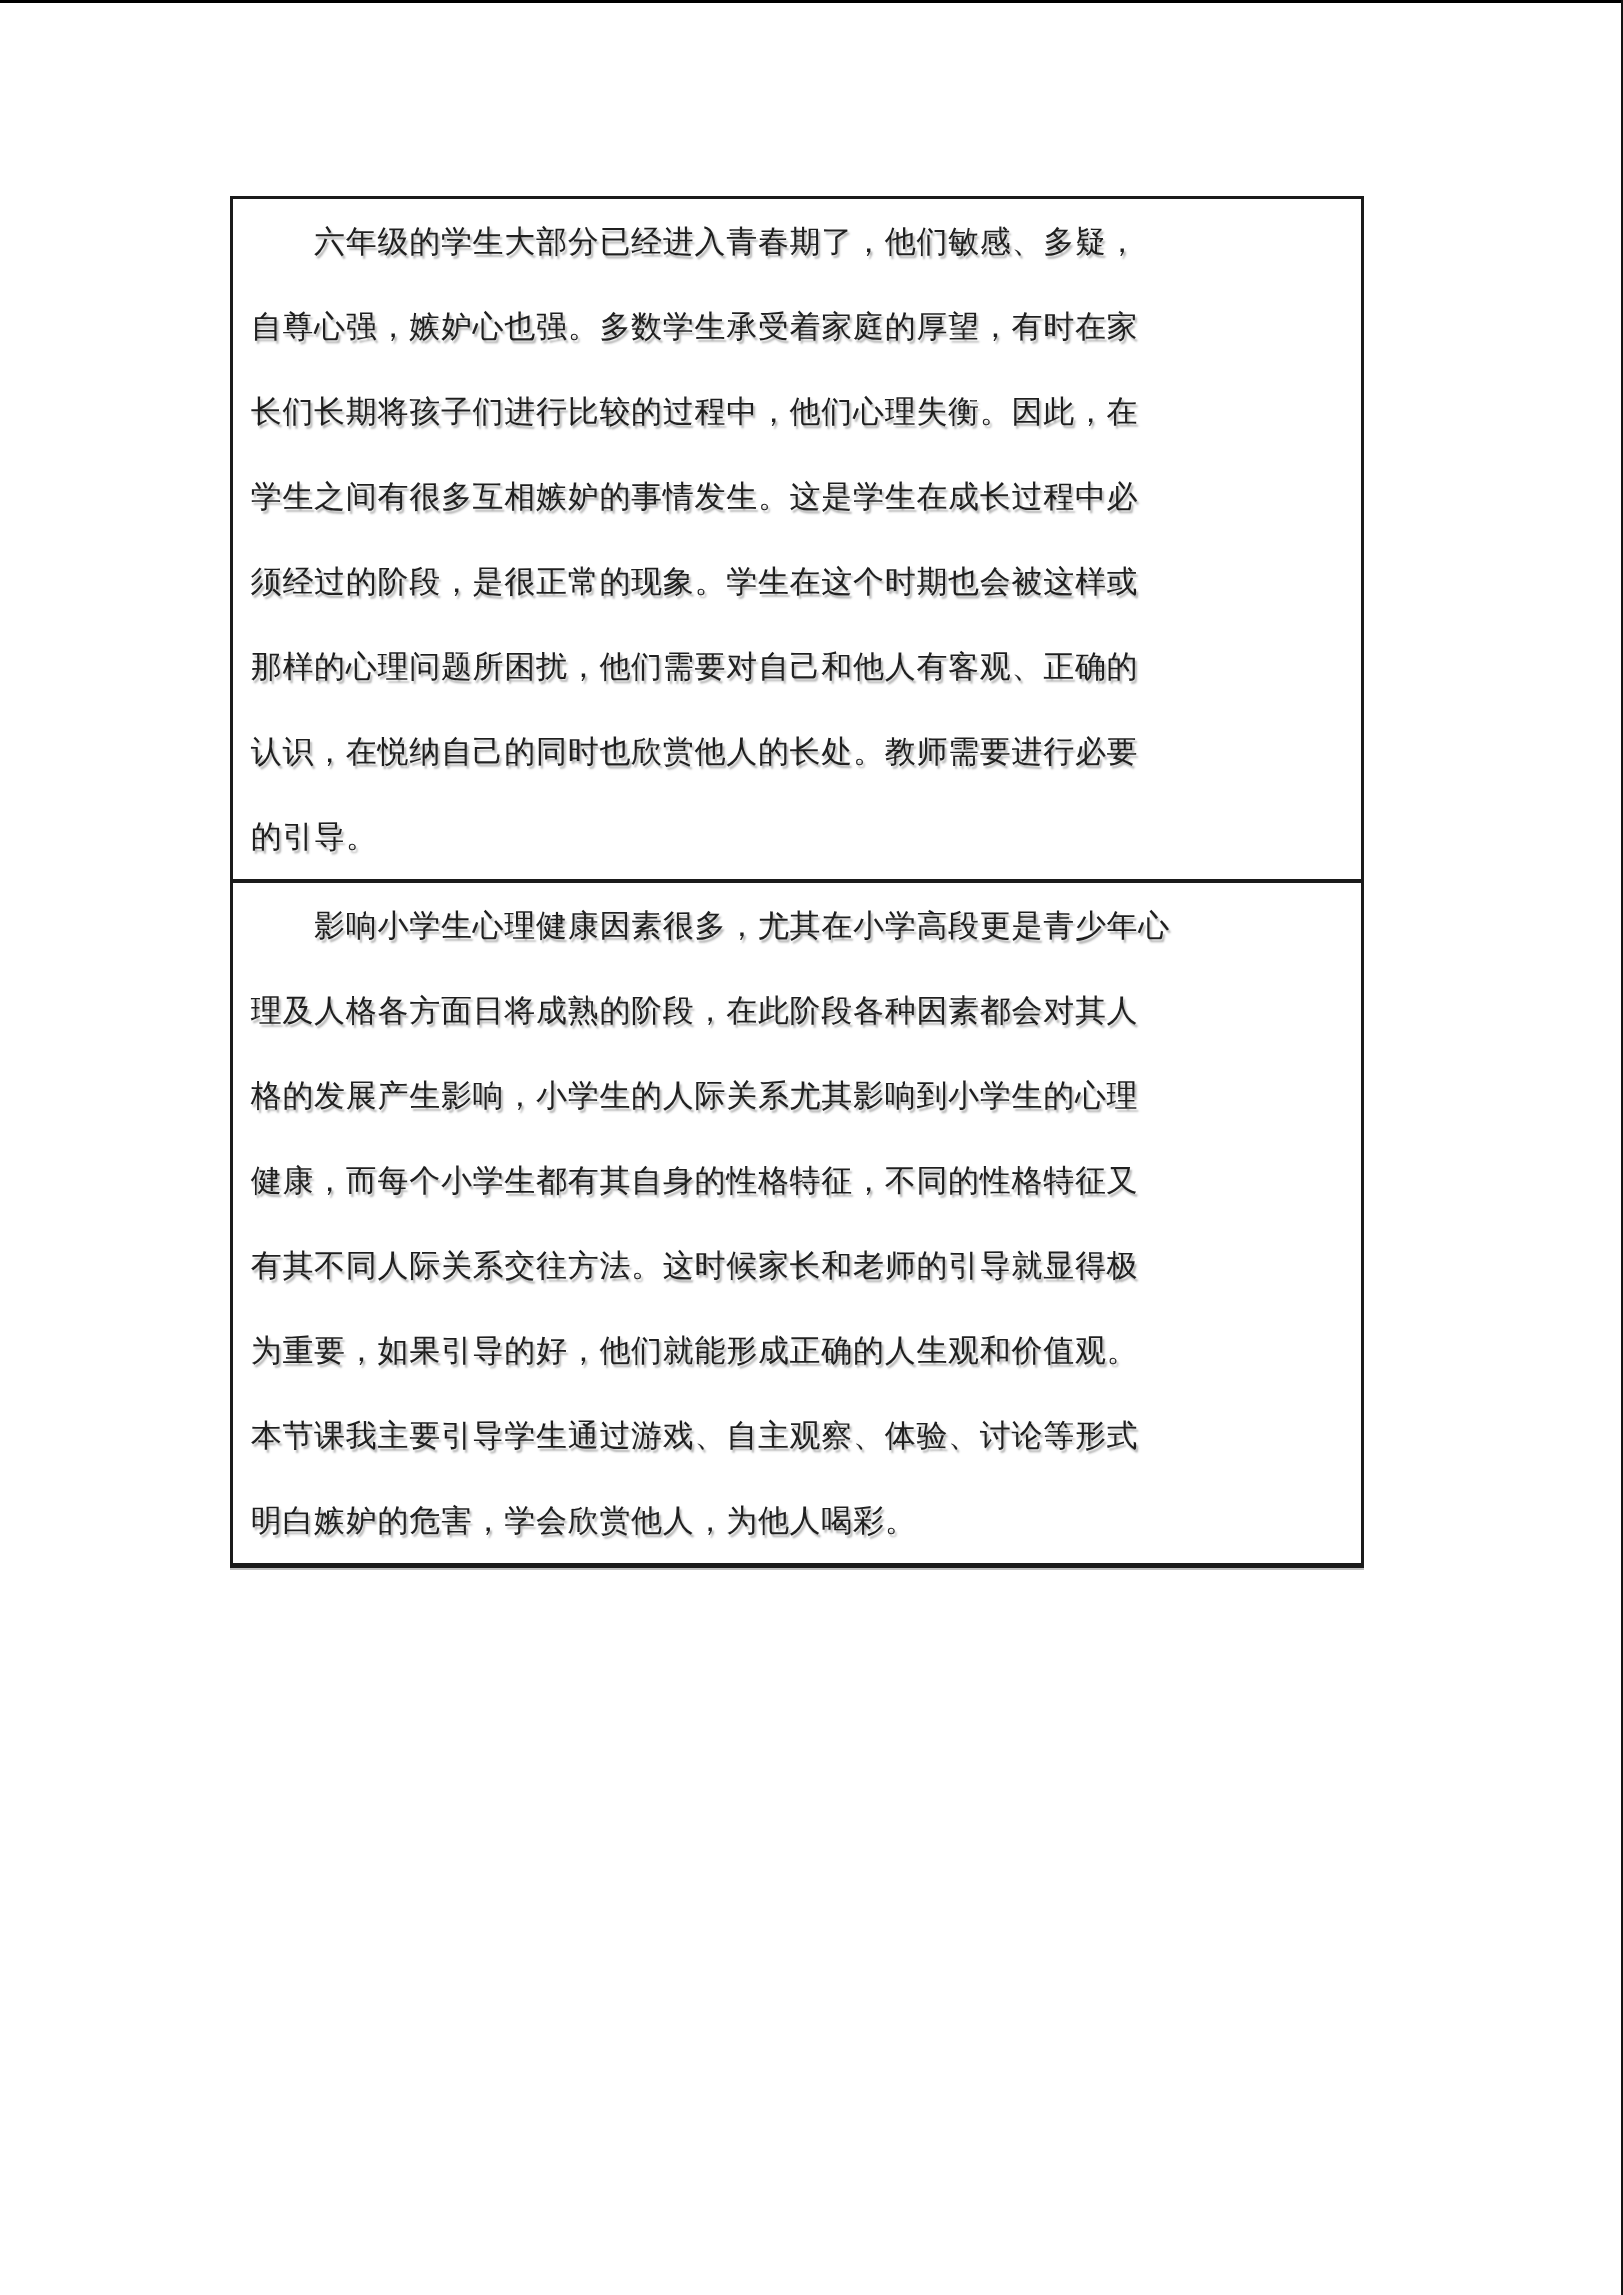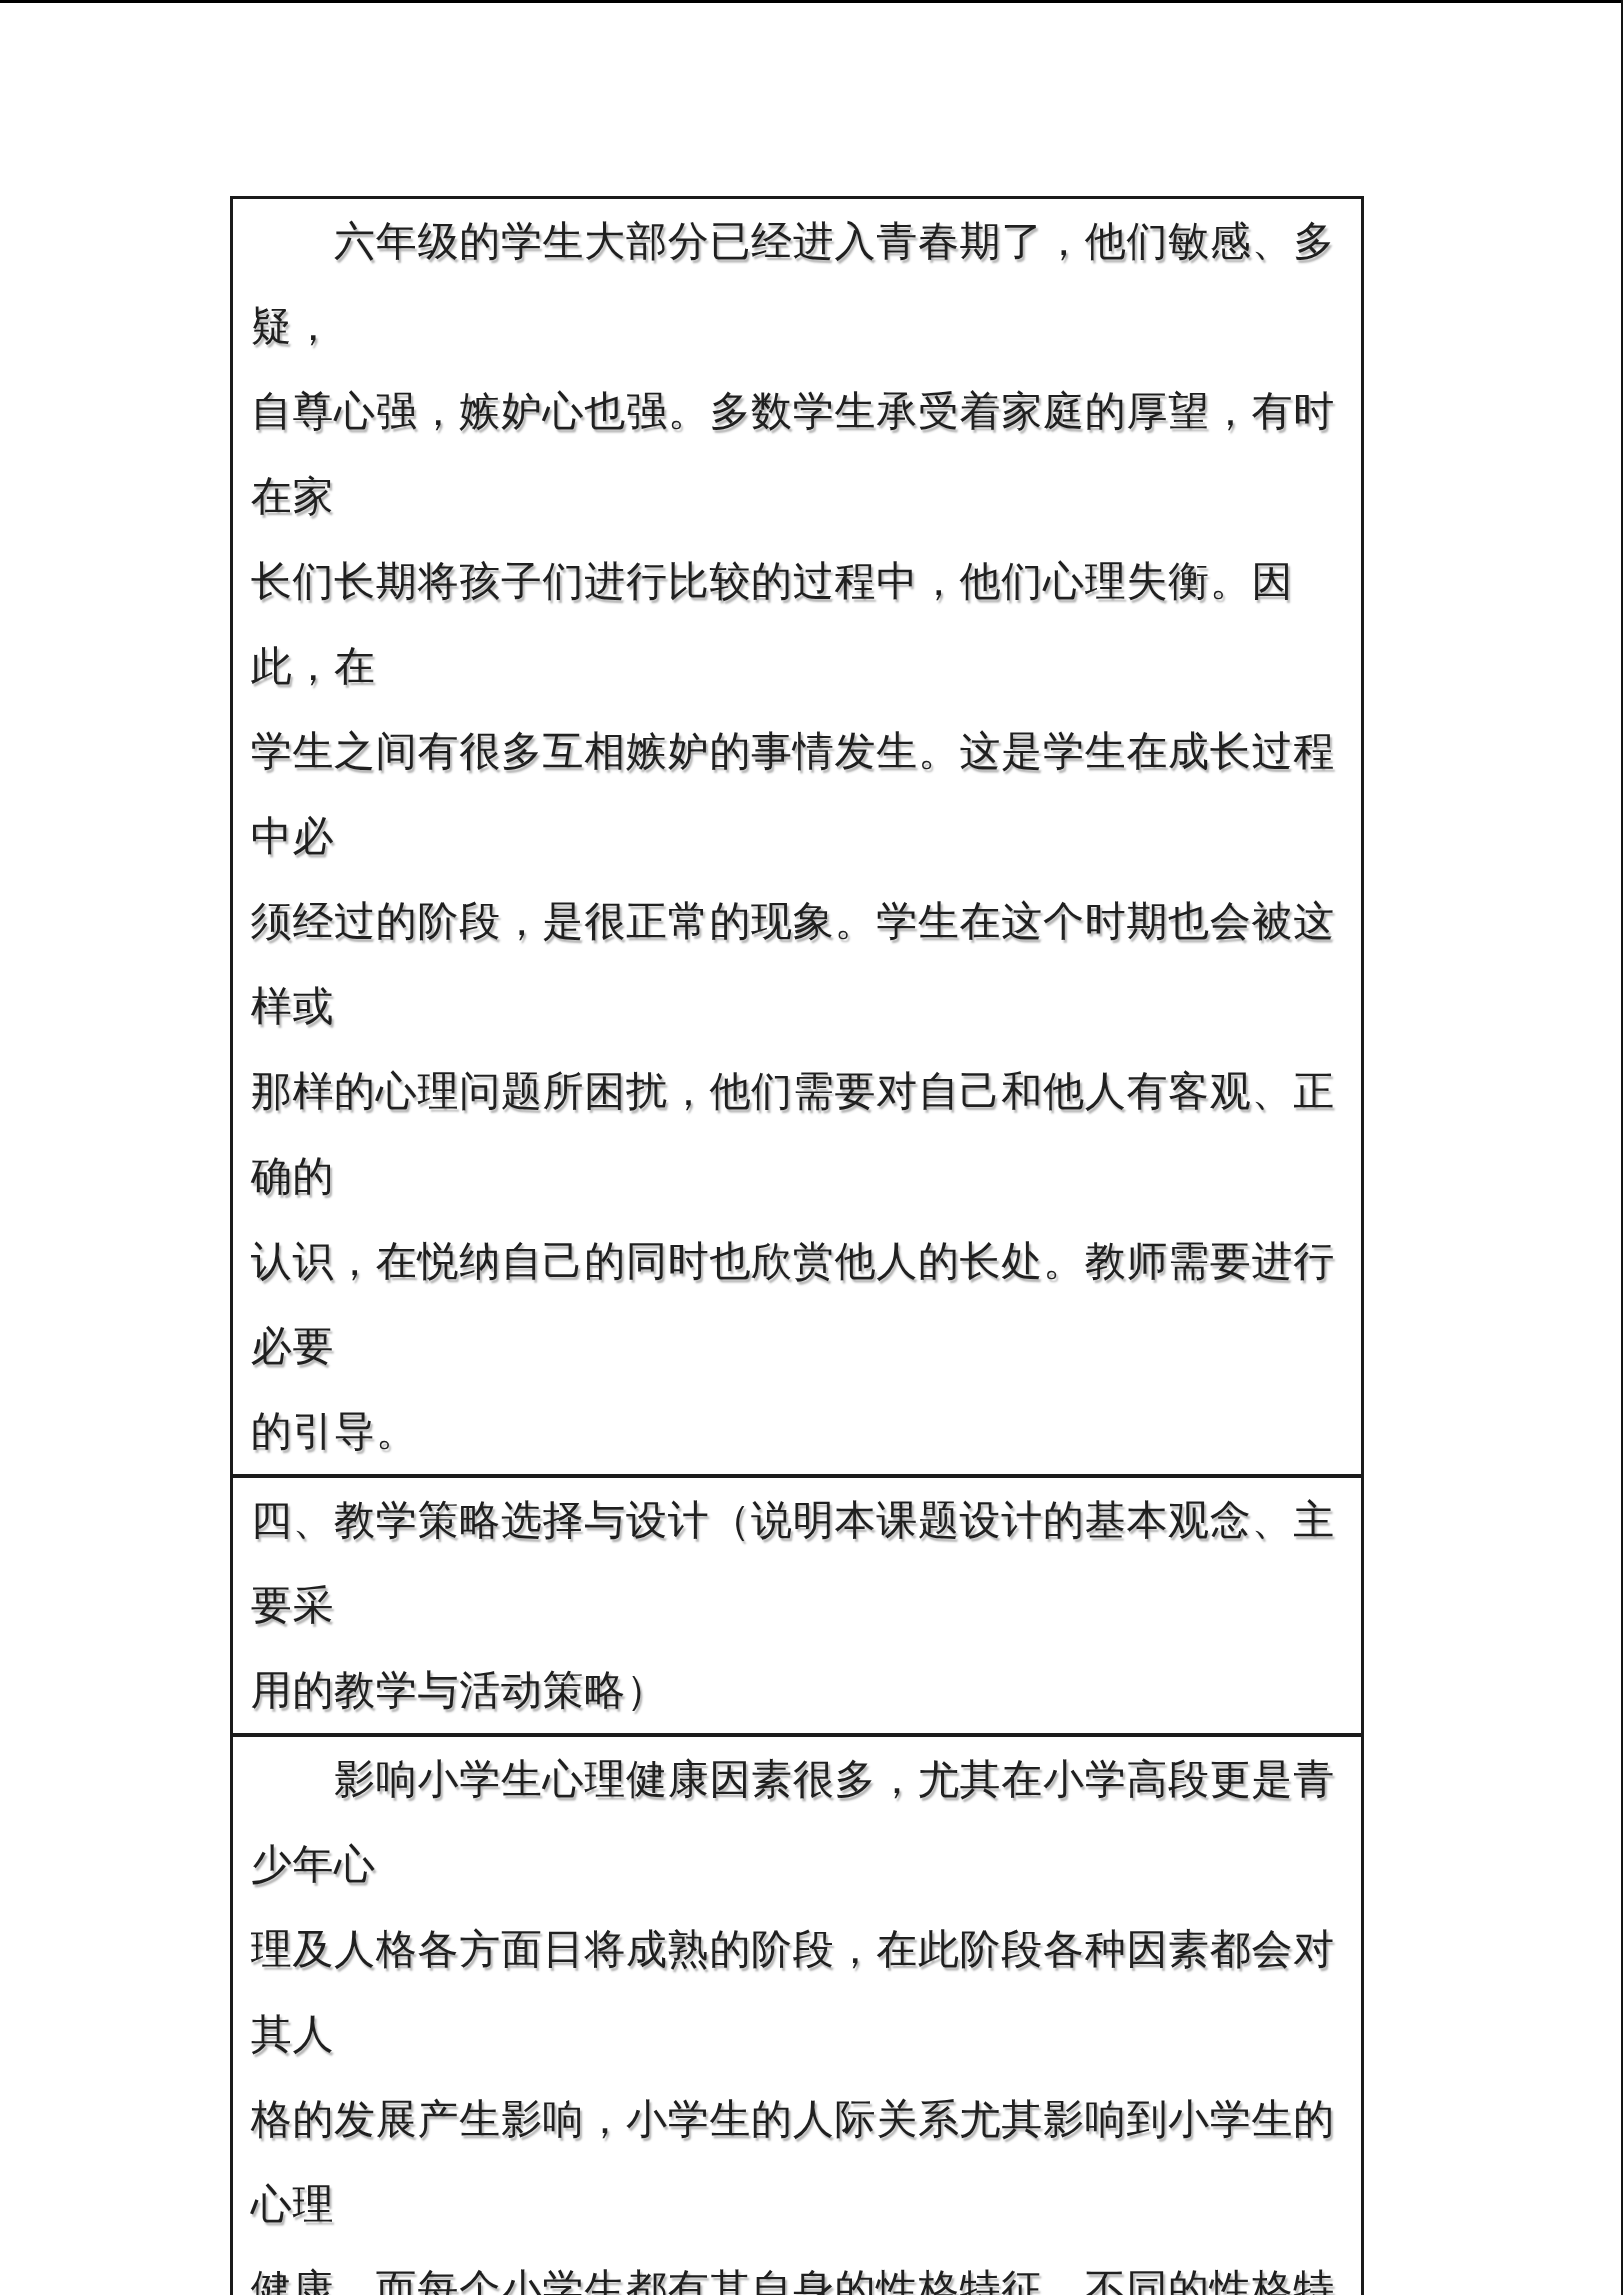"六年级的学生大部分已经进入青春期了，他们敏感、多疑，" .cell { font-size: 41px -> 31px }
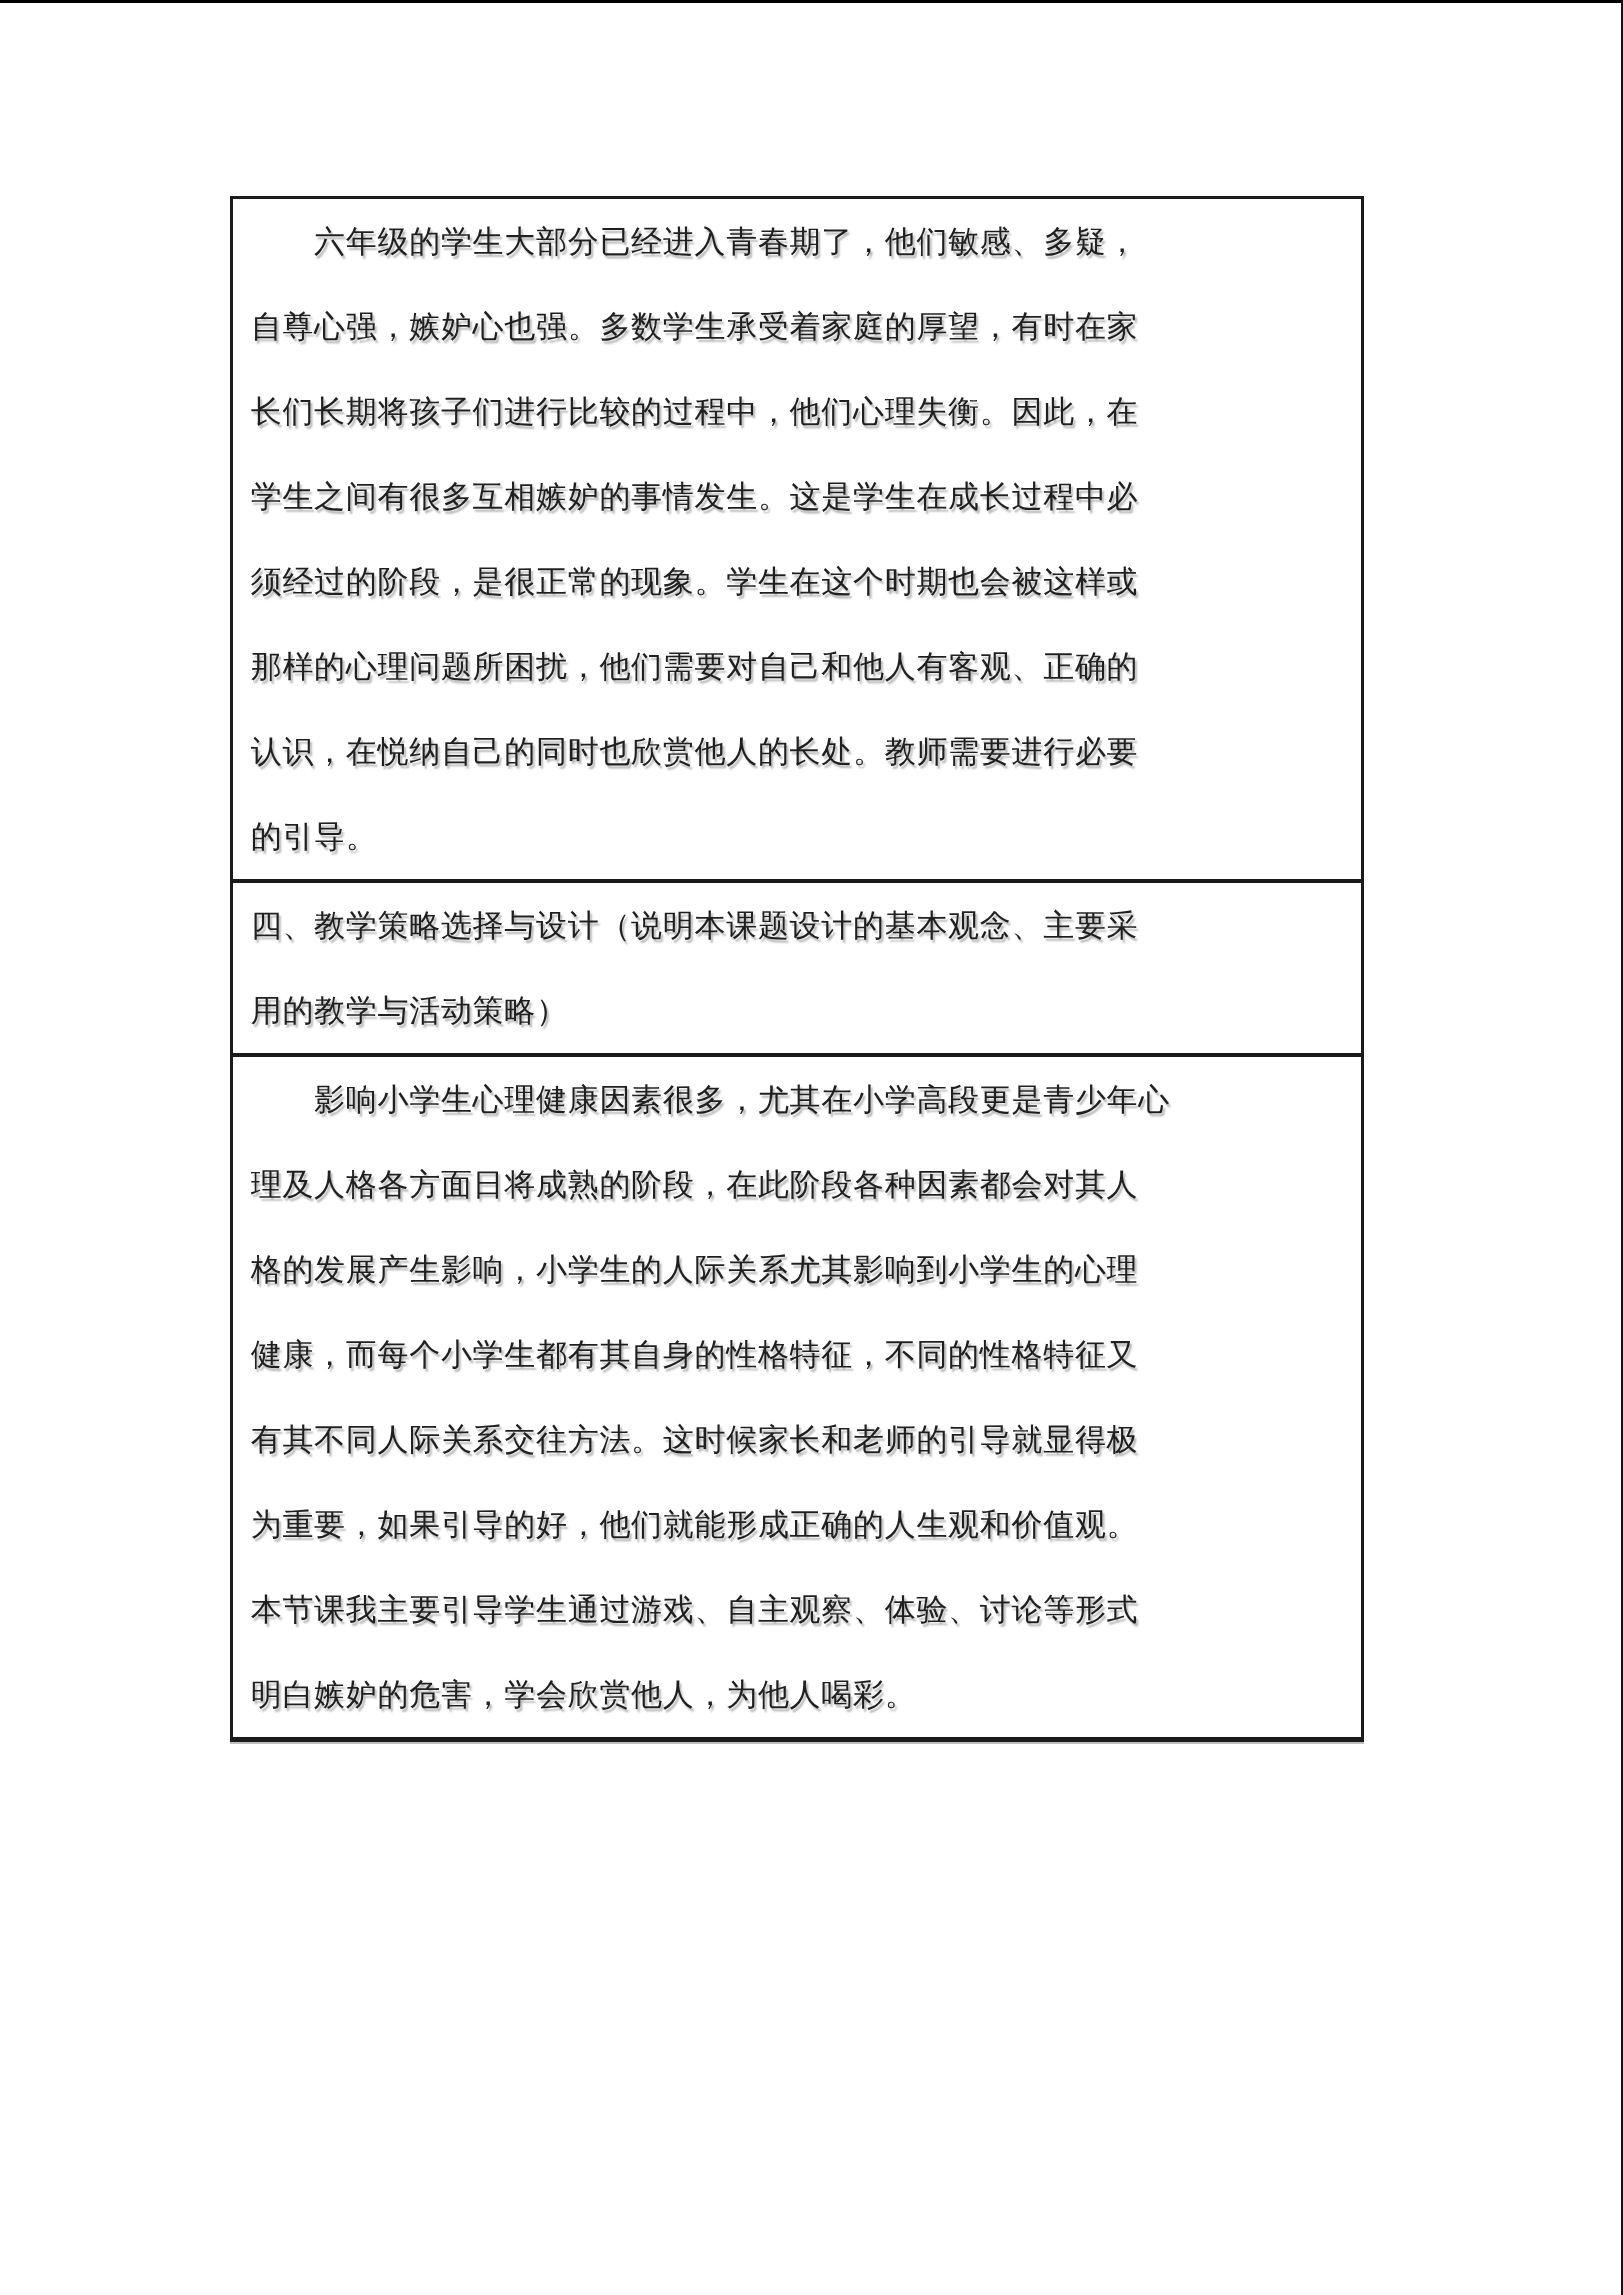"四、教学策略选择与设计（说明本课题设计的基本观念、主要采" div.cell { html: <div>四、教学策略选择与设计（说明本课题设计的基本观念、主要采 用的教学与活动策略）</div> -> none }
